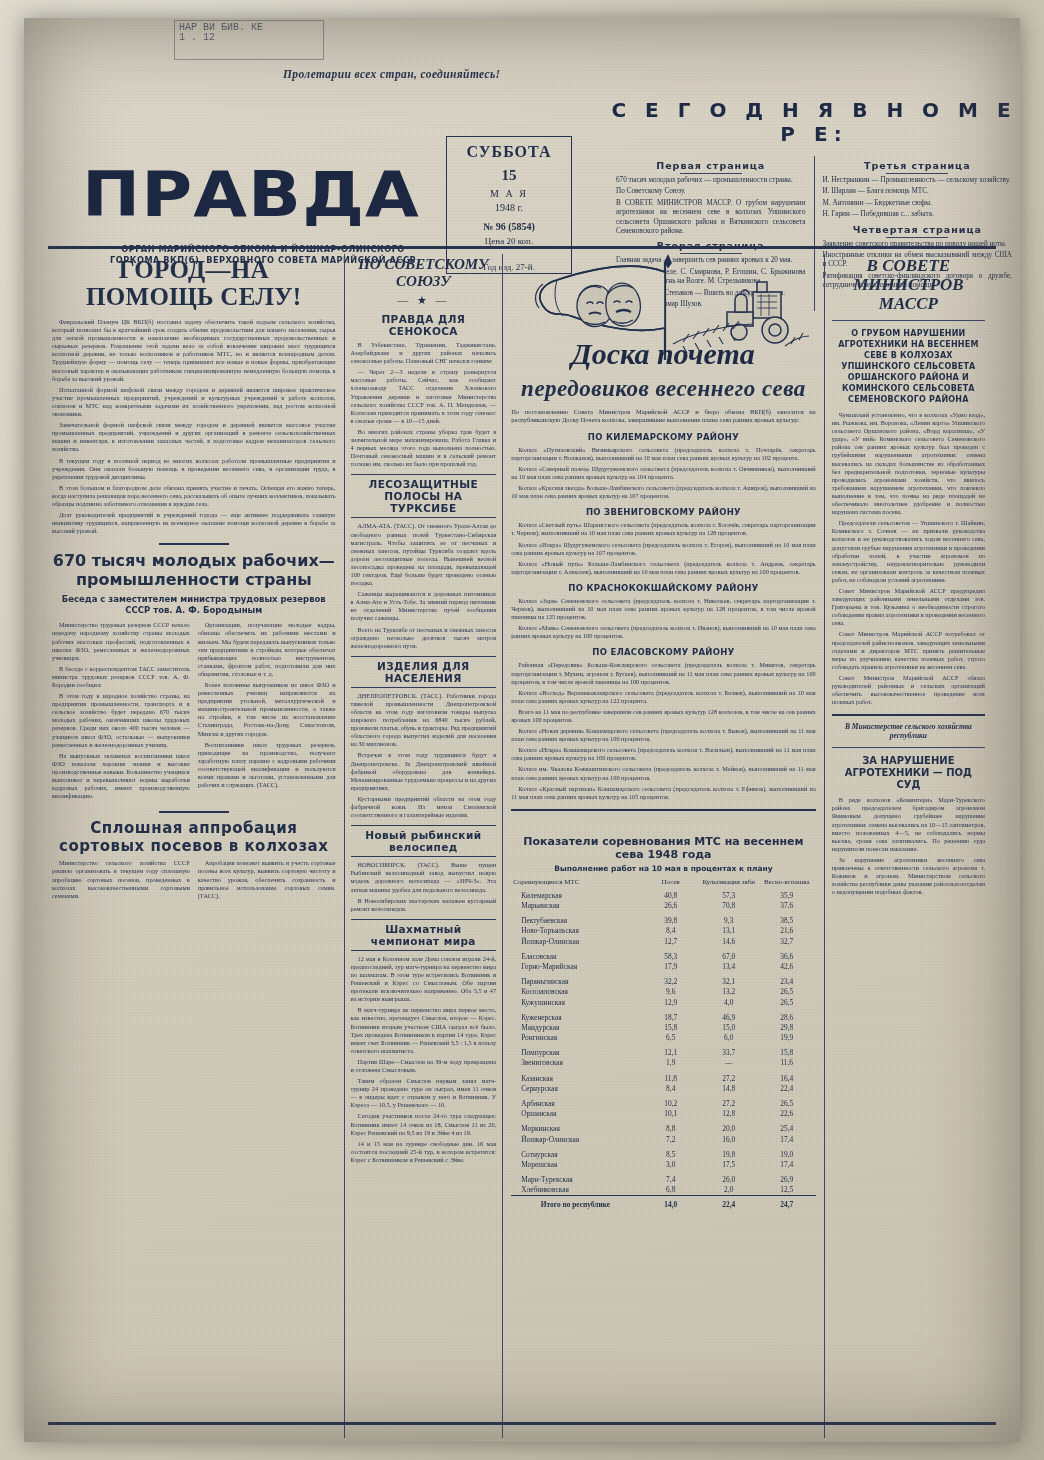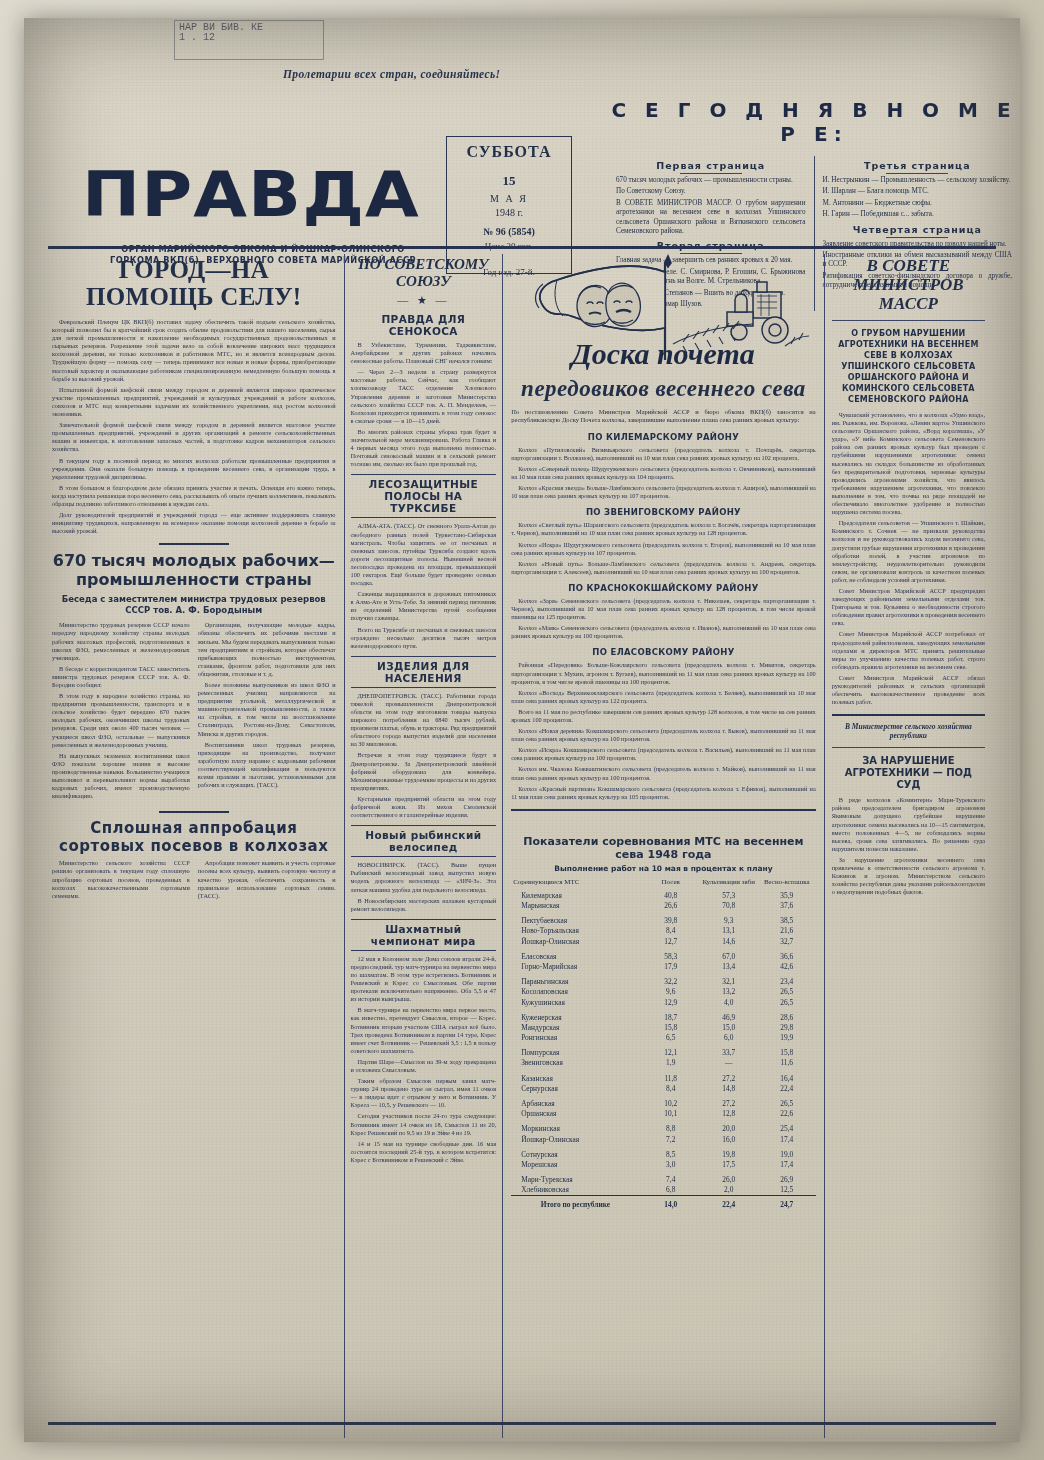"15" .datebox .day { font-size: 13px -> 15px; margin-top: 12px -> 6px }
